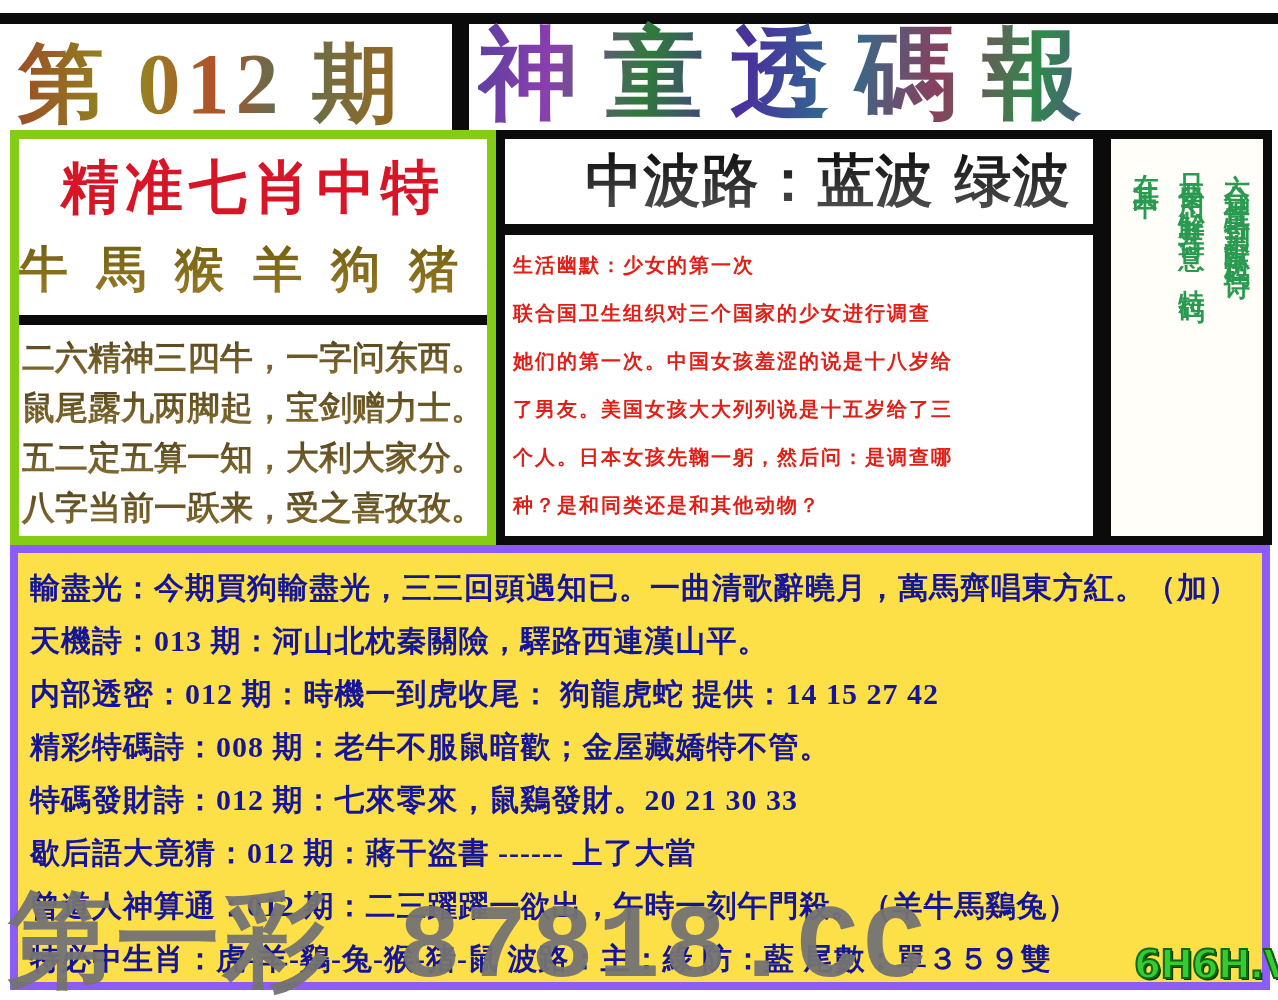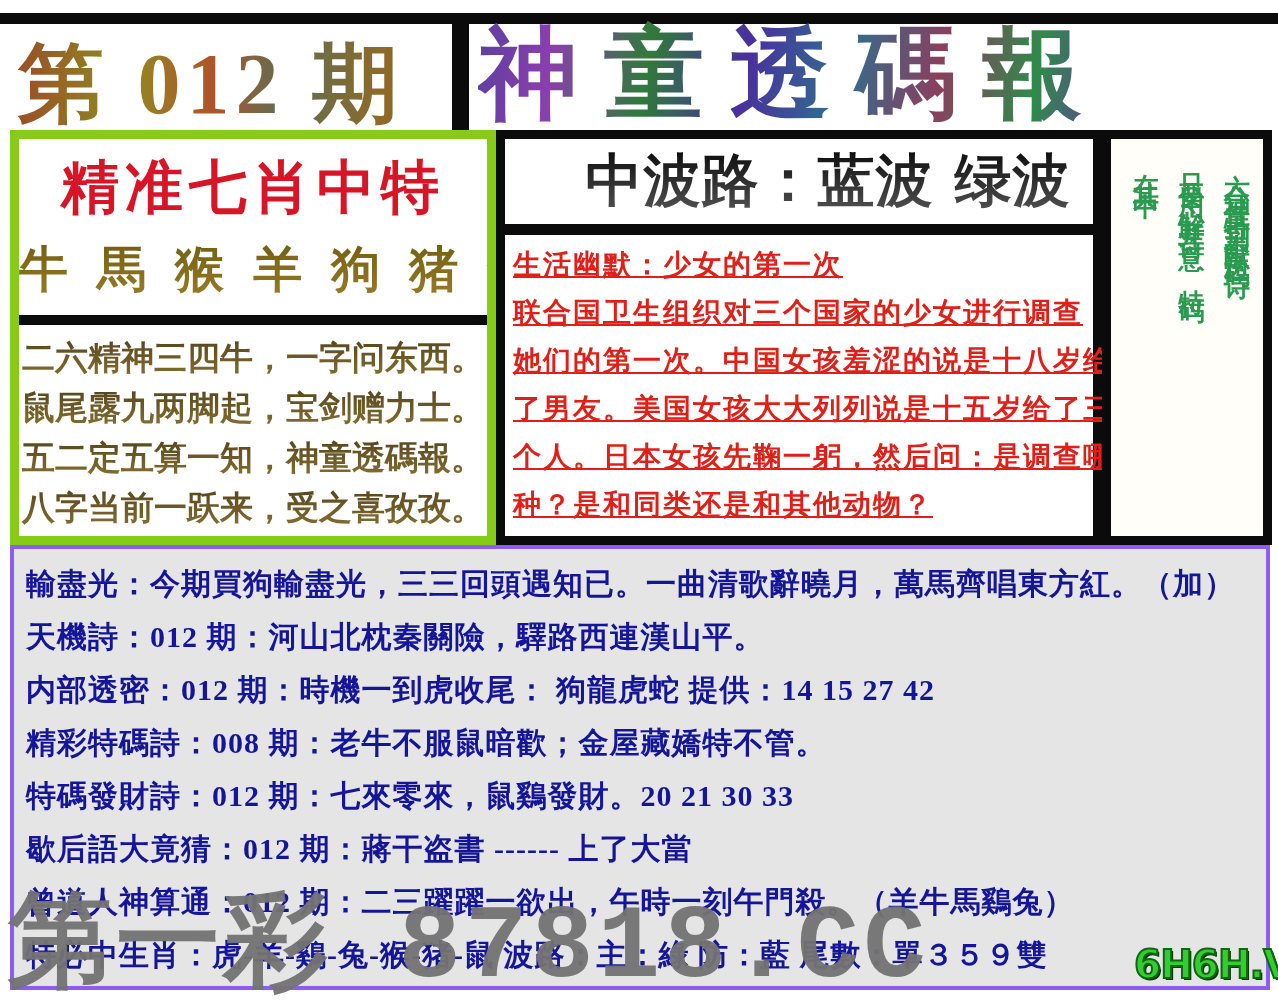"生活幽默：少女的第一次" .joke-line { font-size: 28px -> 20px; text-decoration: underline -> none }
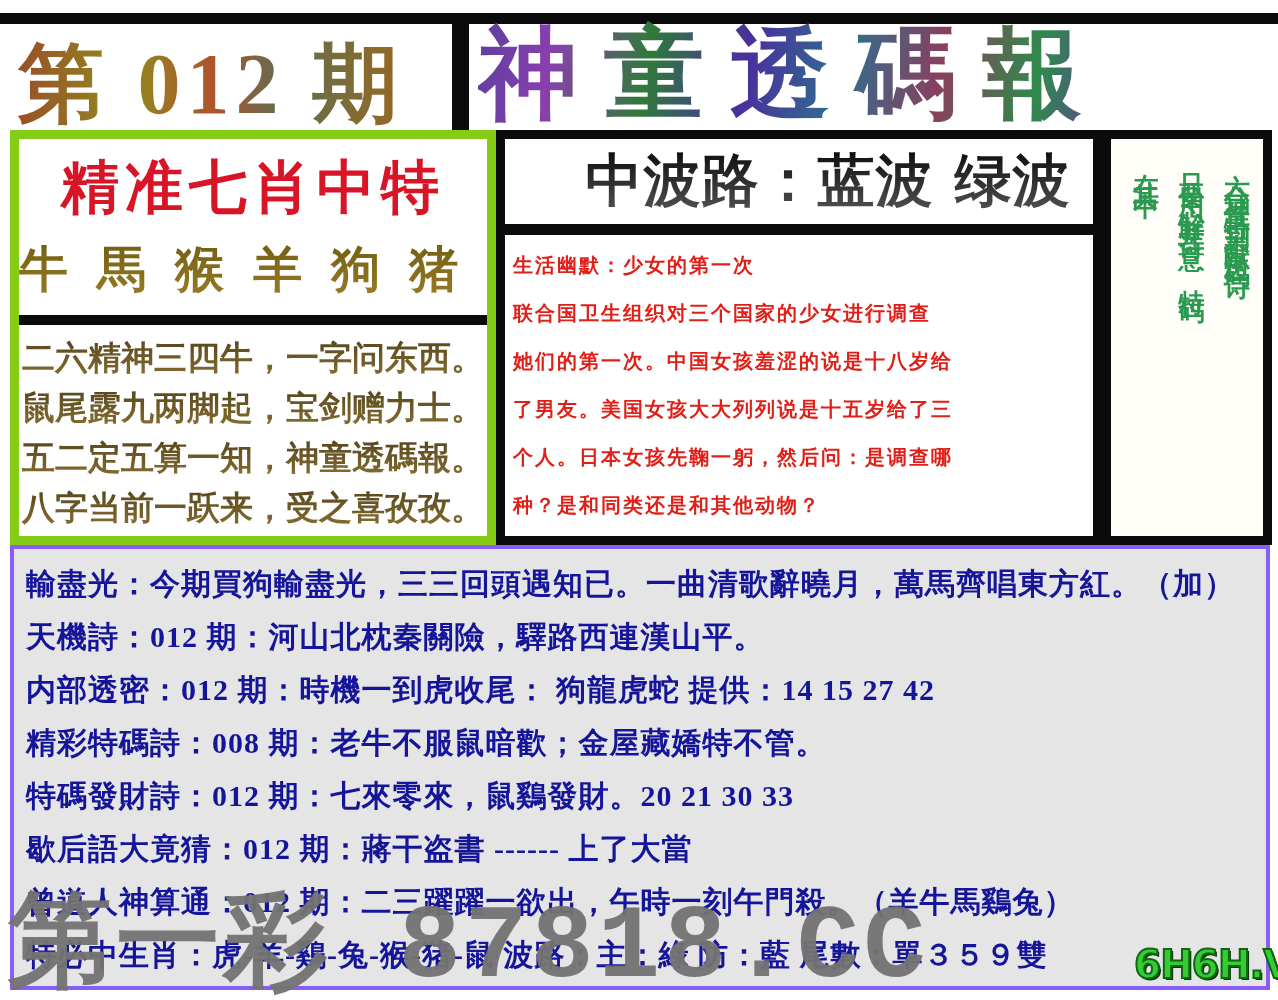"五二定五算一知，神童透碼報。" div.poem-line { text: 神童透碼報 -> 大利大家分 }
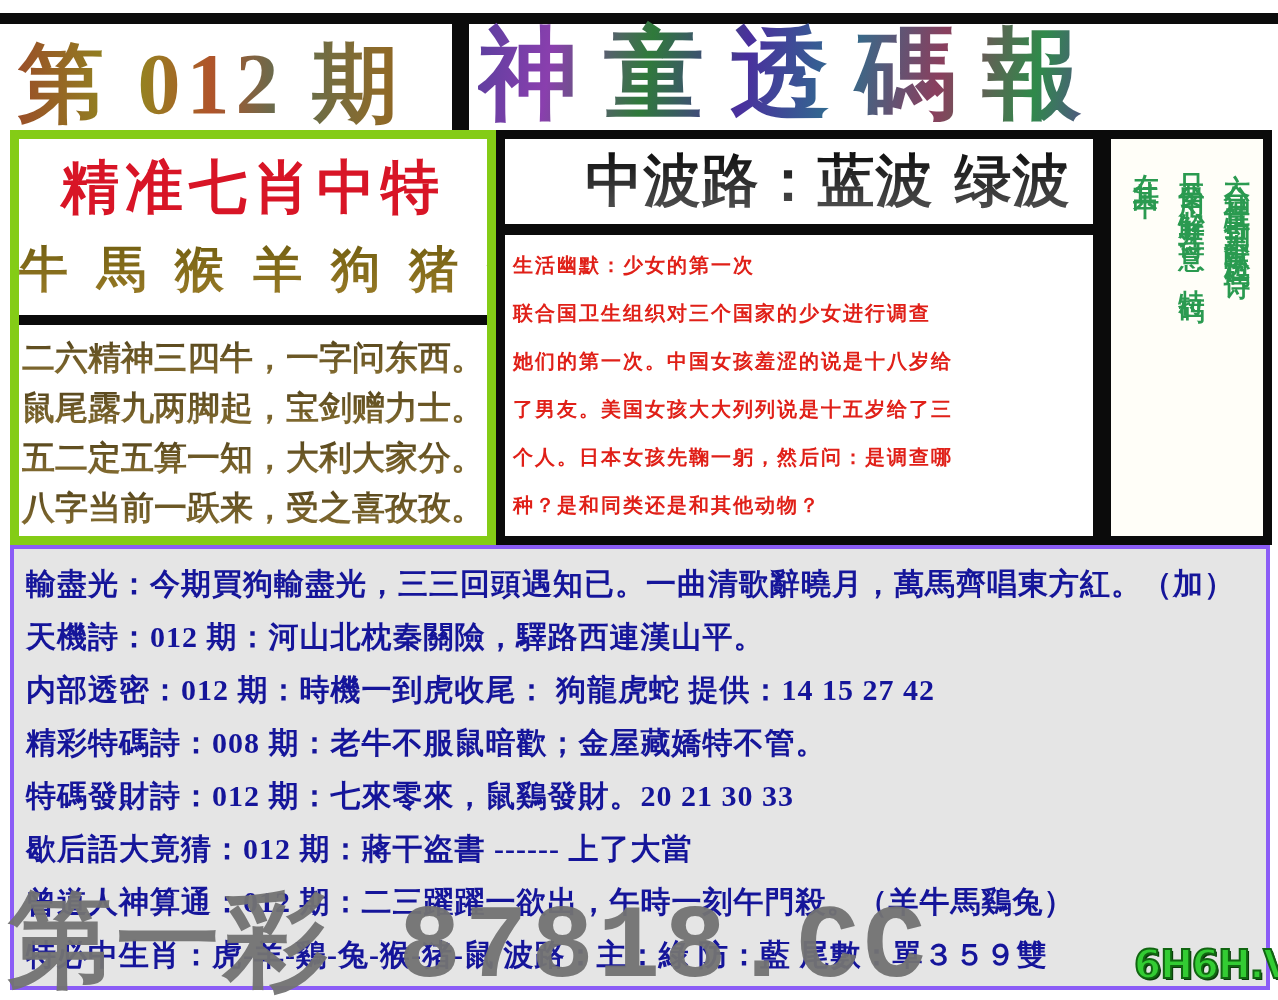"輸盡光：今期買狗輸盡光，三三回頭遇知已。一曲清歌辭曉月，萬馬齊唱東方紅。（加）" .bottom-box { background: #e5e5e5 -> #fde047; border: 4px solid #8b5cf6 -> 8px solid #8b5cf6 }
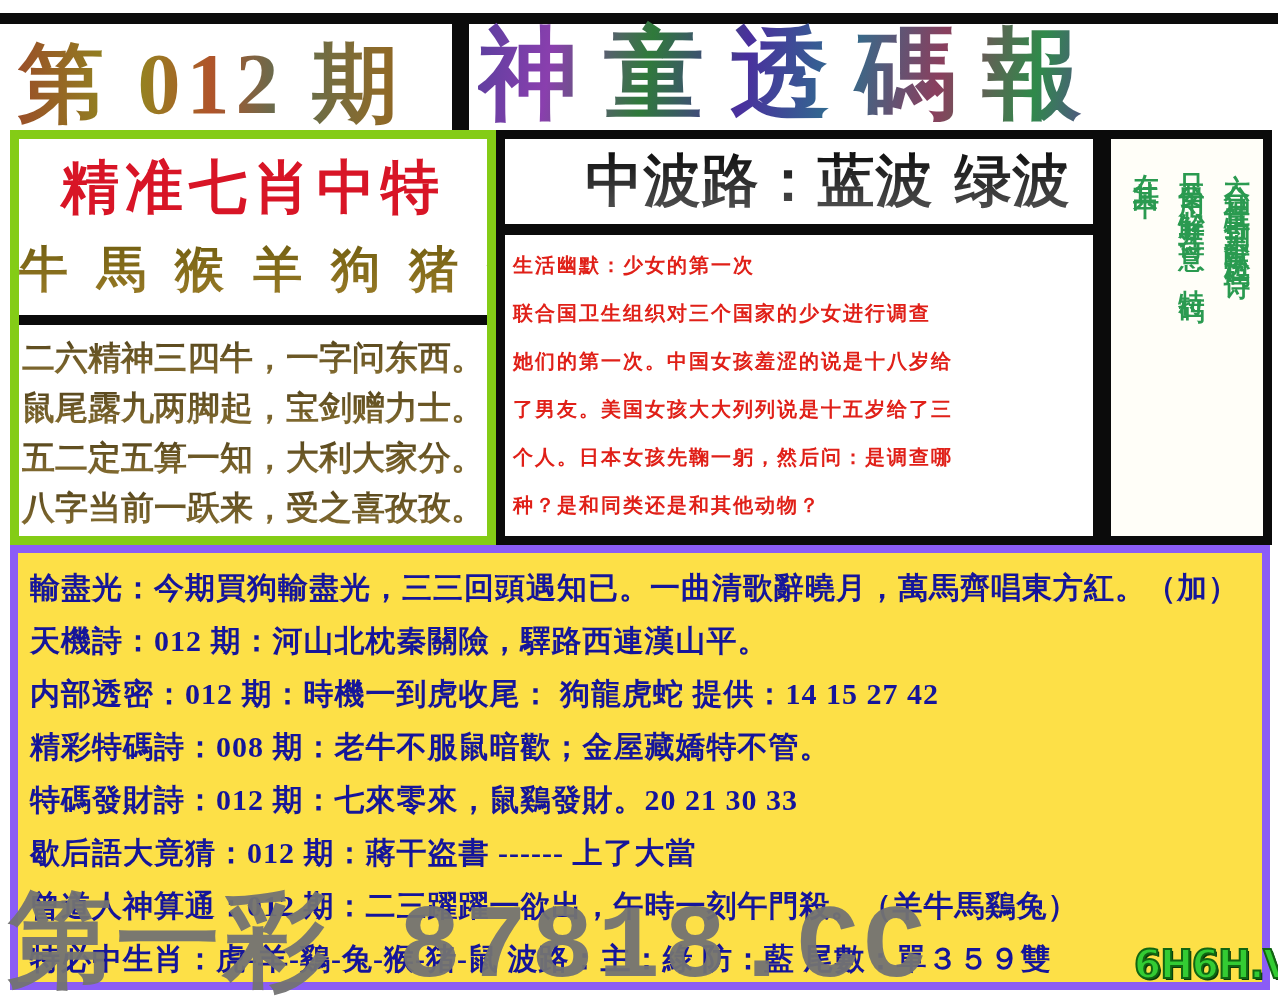"天機詩：012 期：河山北枕秦關險，驛路西連漢山平。" div.blue-line { text: 012 -> 013 }
